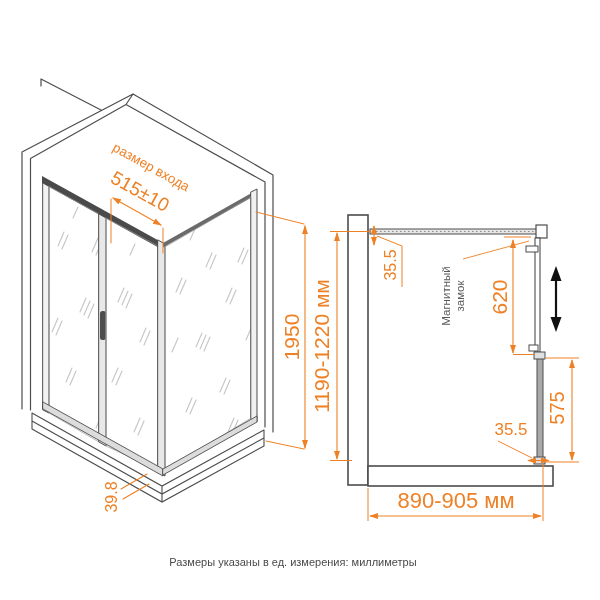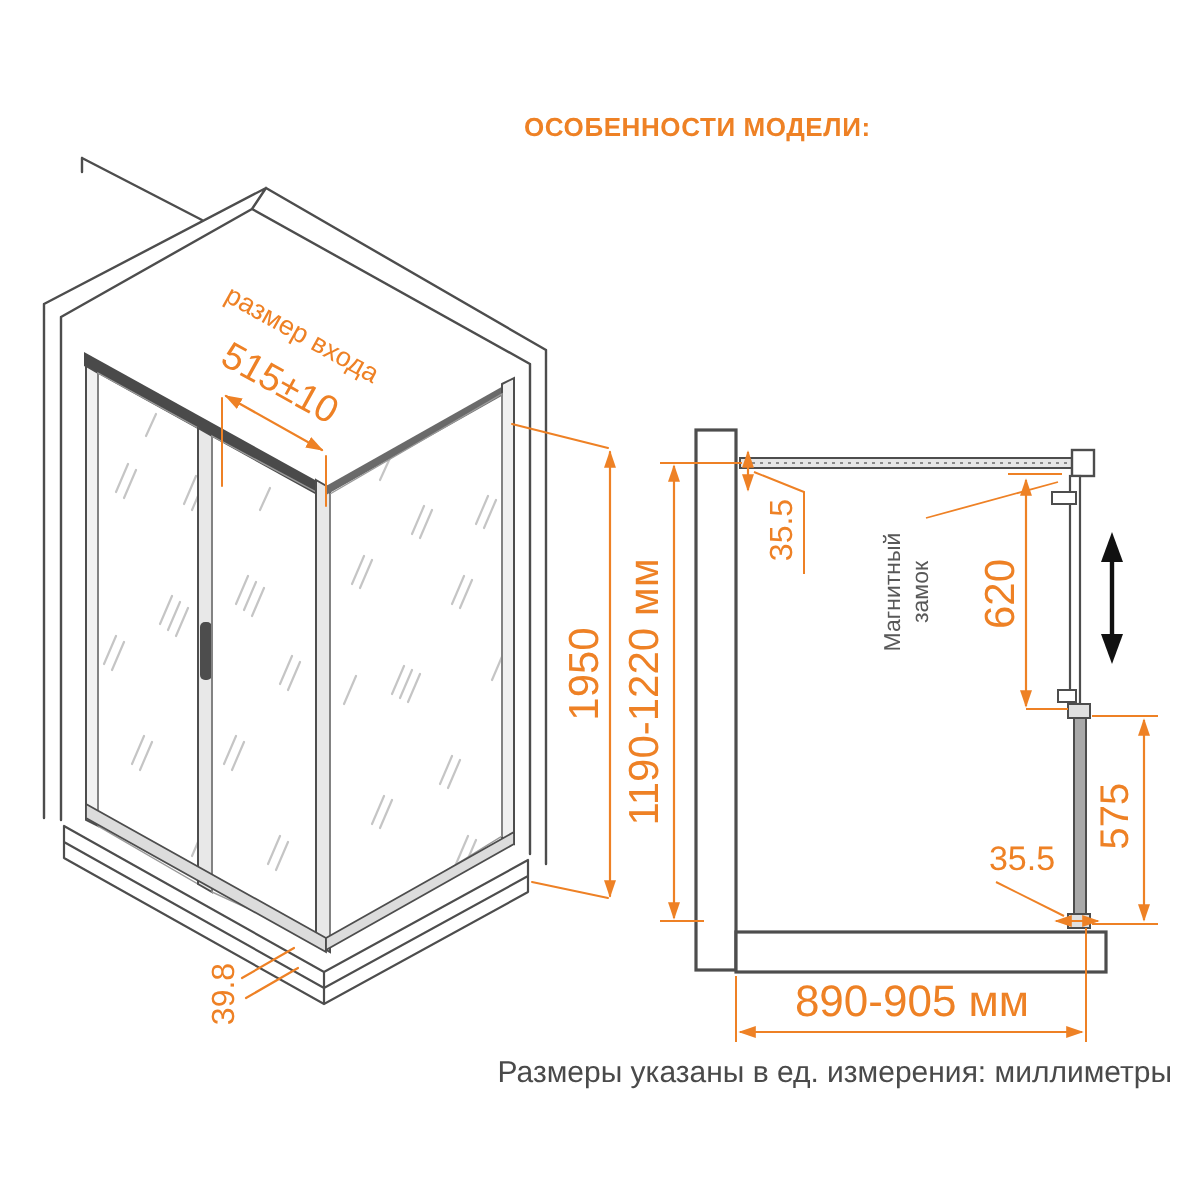"ОСОБЕННОСТИ МОДЕЛИ:" div.ftitle { html: <div>ОСОБЕННОСТИ МОДЕЛИ:</div> -> none }
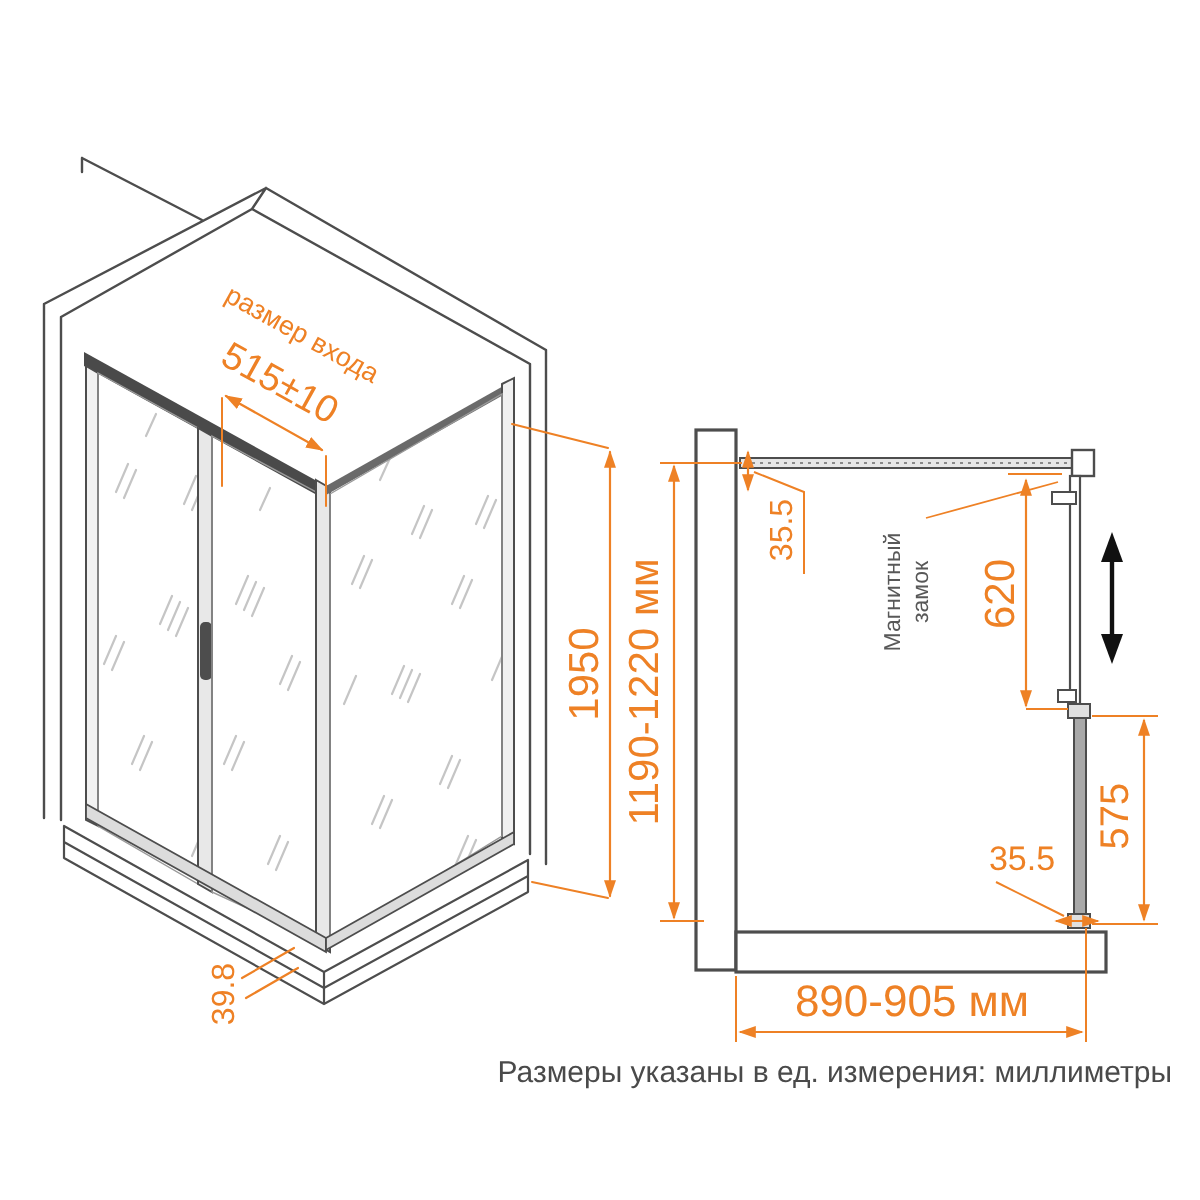"Размеры указаны в ед. измерения:" .footer { font-size: 15px -> 11px; text-align: right -> center; top: 528px -> 556px }
